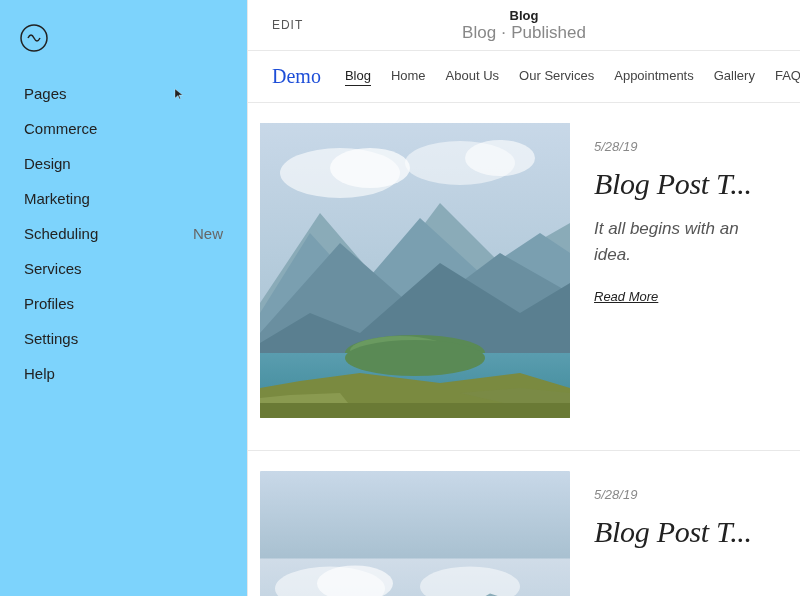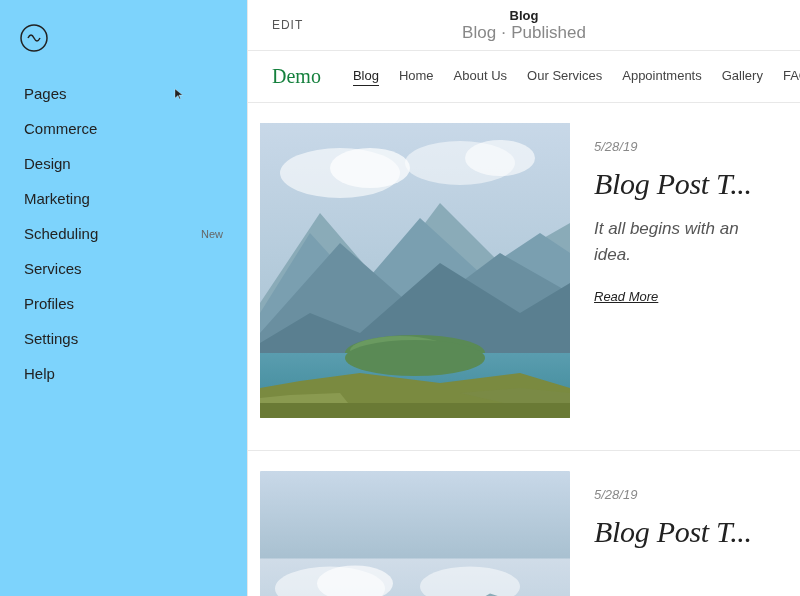"Demo" .site-logo { color: #15803d -> #1d4ed8; margin-right: 12px -> 4px }
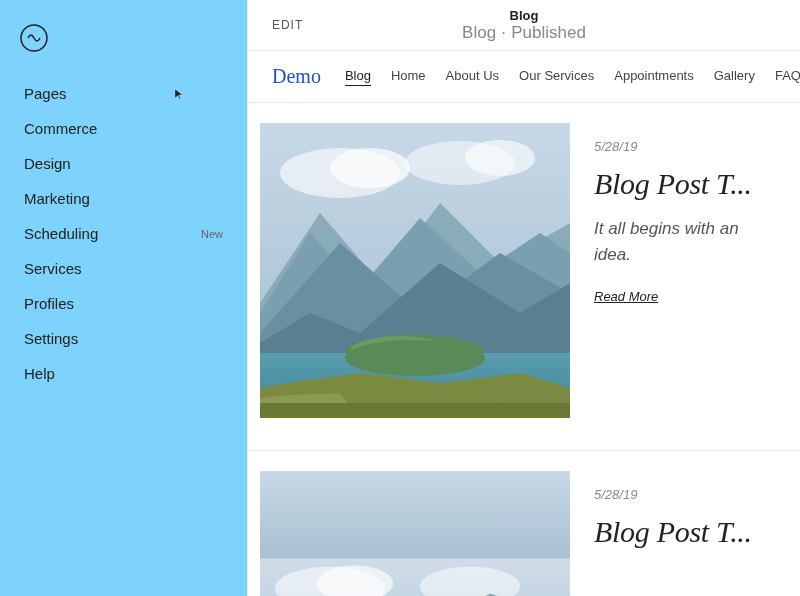"New" .sidebar-item .badge { font-size: 11px -> 15px }
